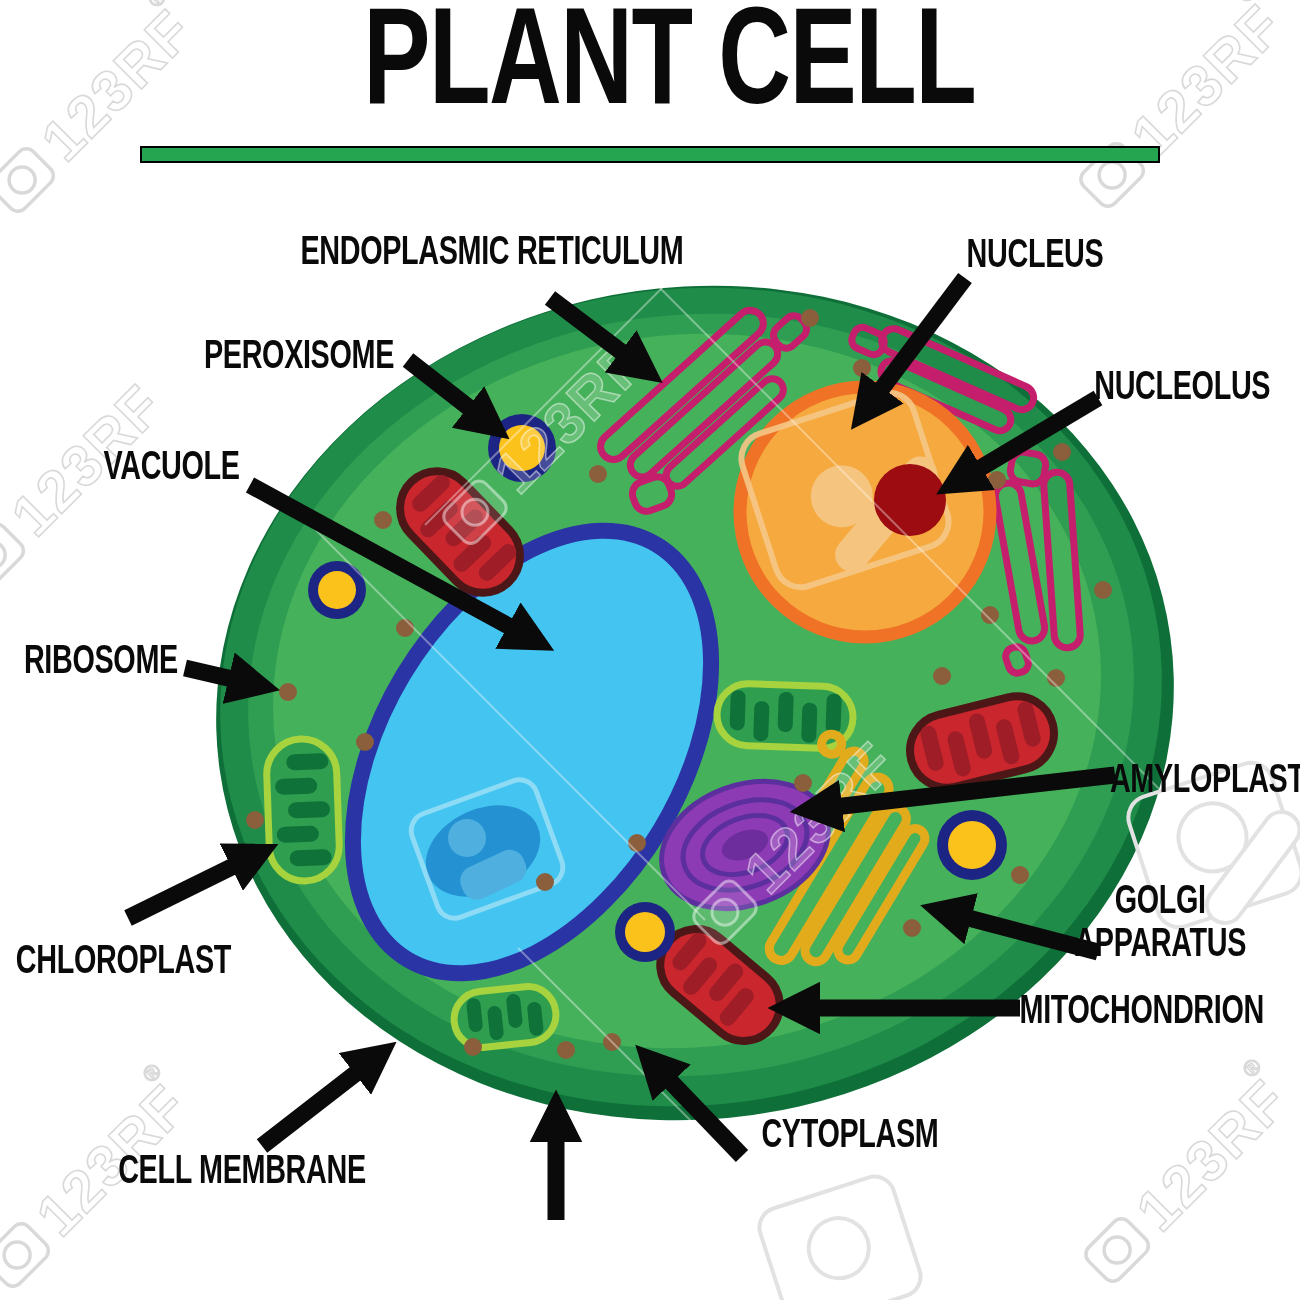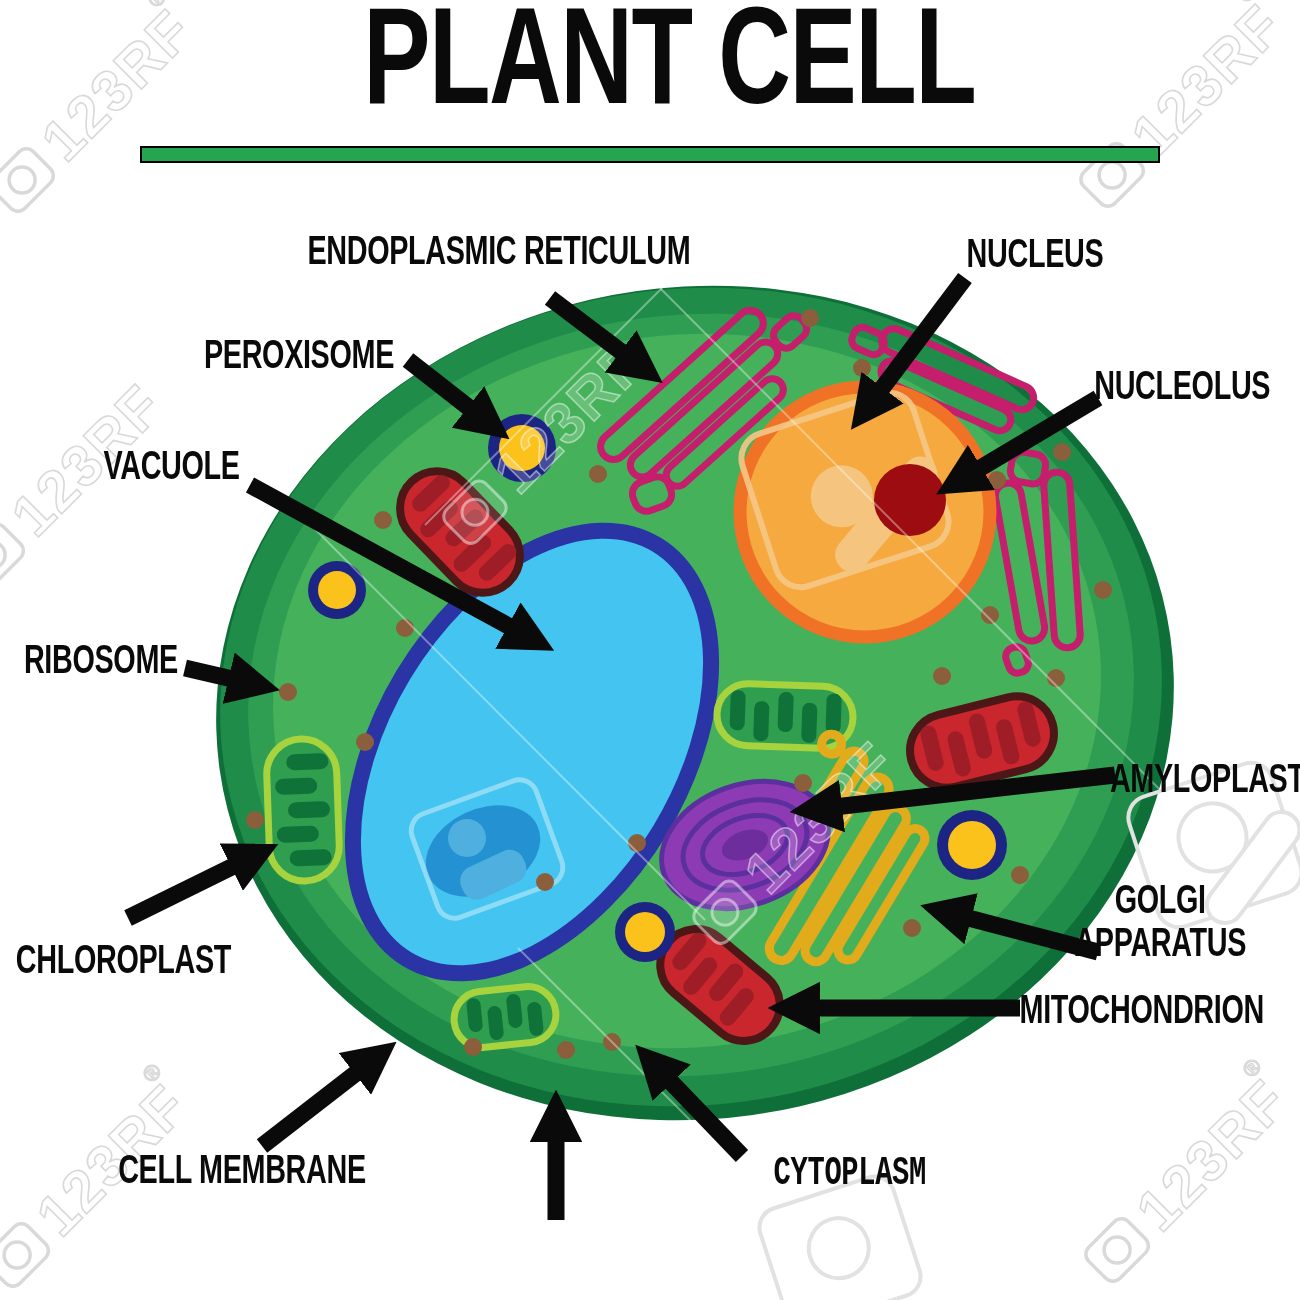"ENDOPLASMIC RETICULUM" div.lbl { left: 233px -> 226px }
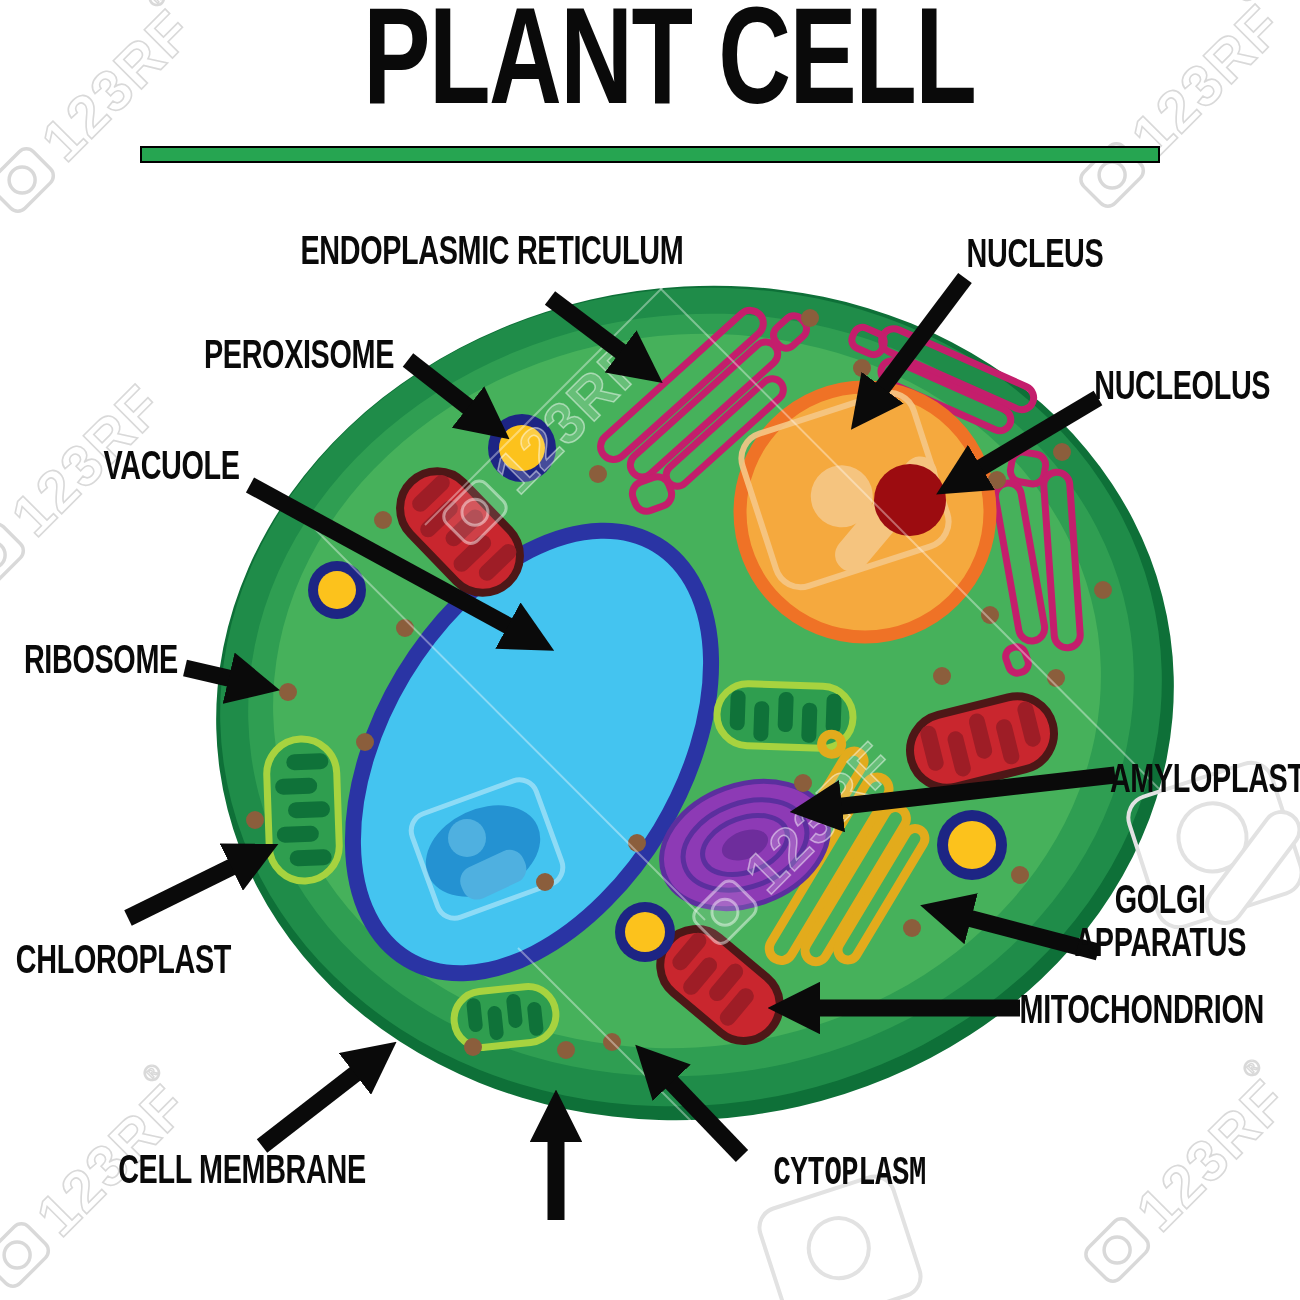"CYTOPLASM" div.lbl { font-family: Liberation Mono, monospace -> none; top: 1152px -> 1112px }
